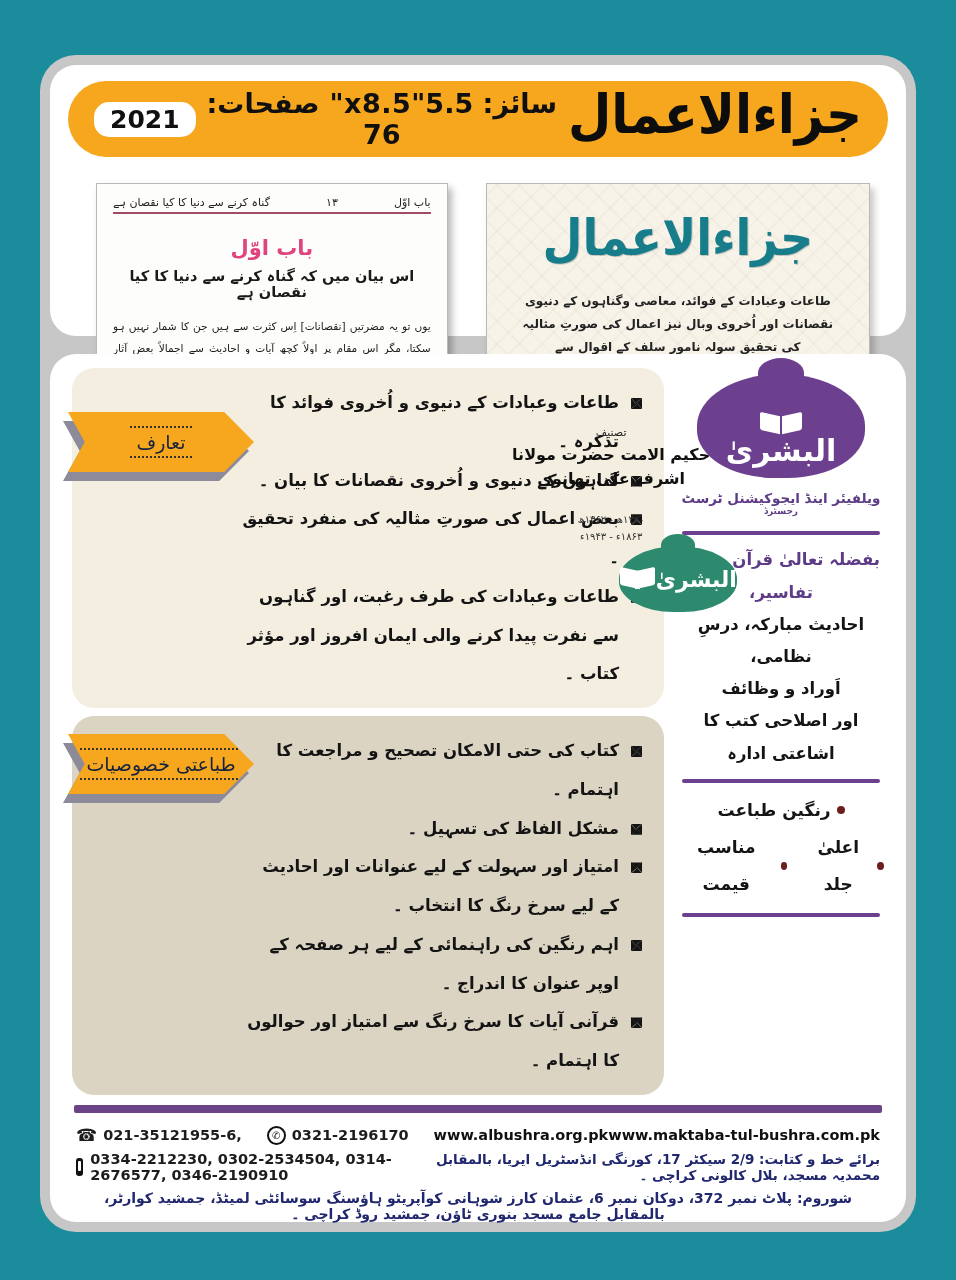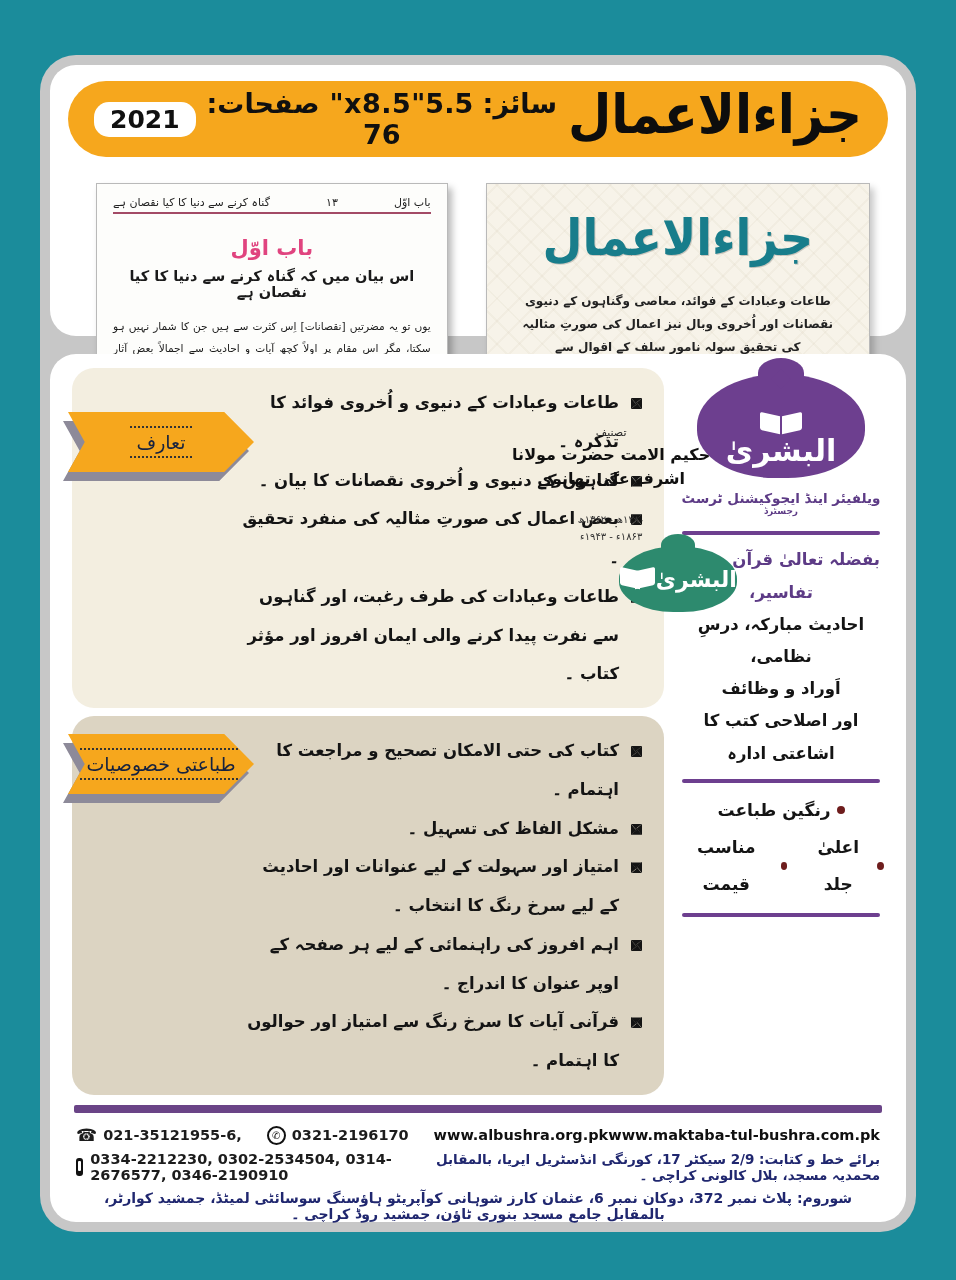"اہم افروز کی راہنمائی کے" span { text: افروز -> رنگین }
